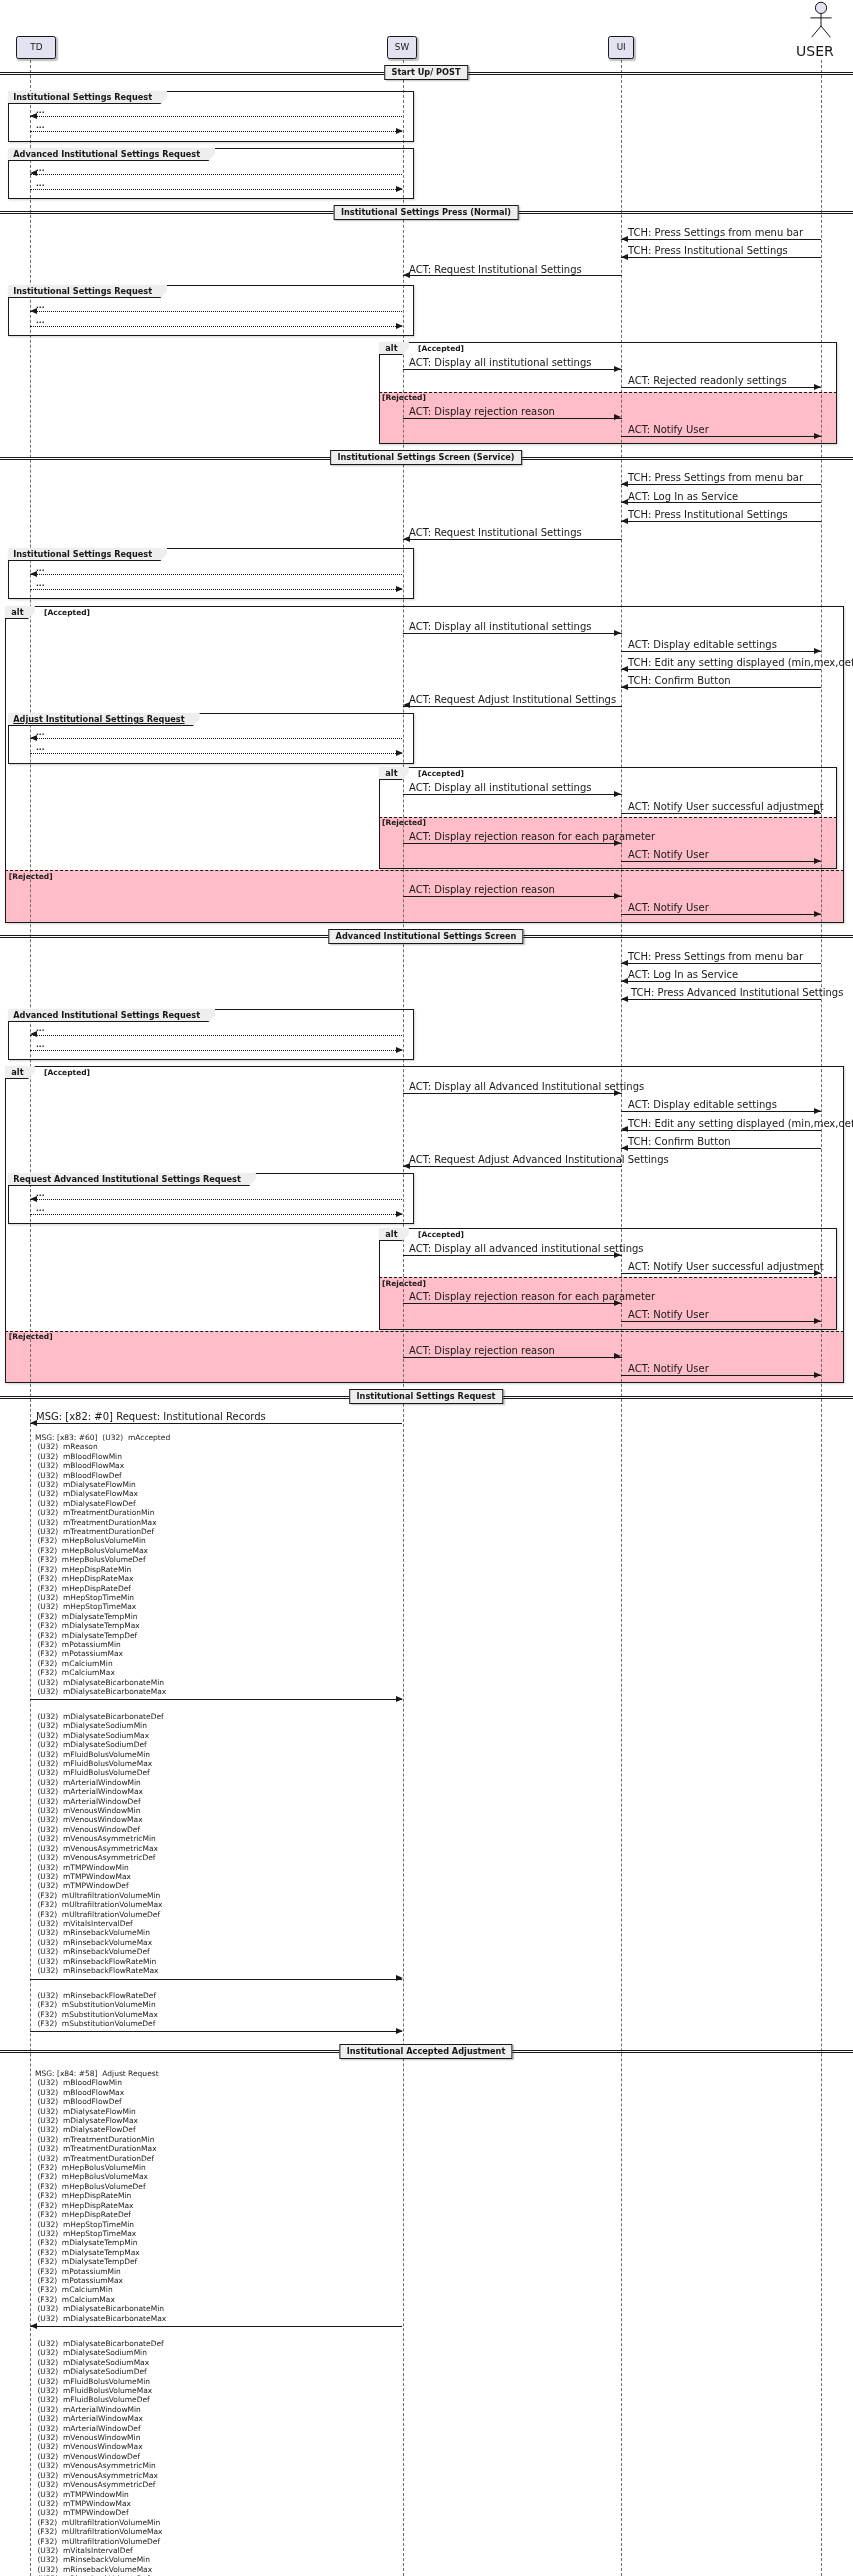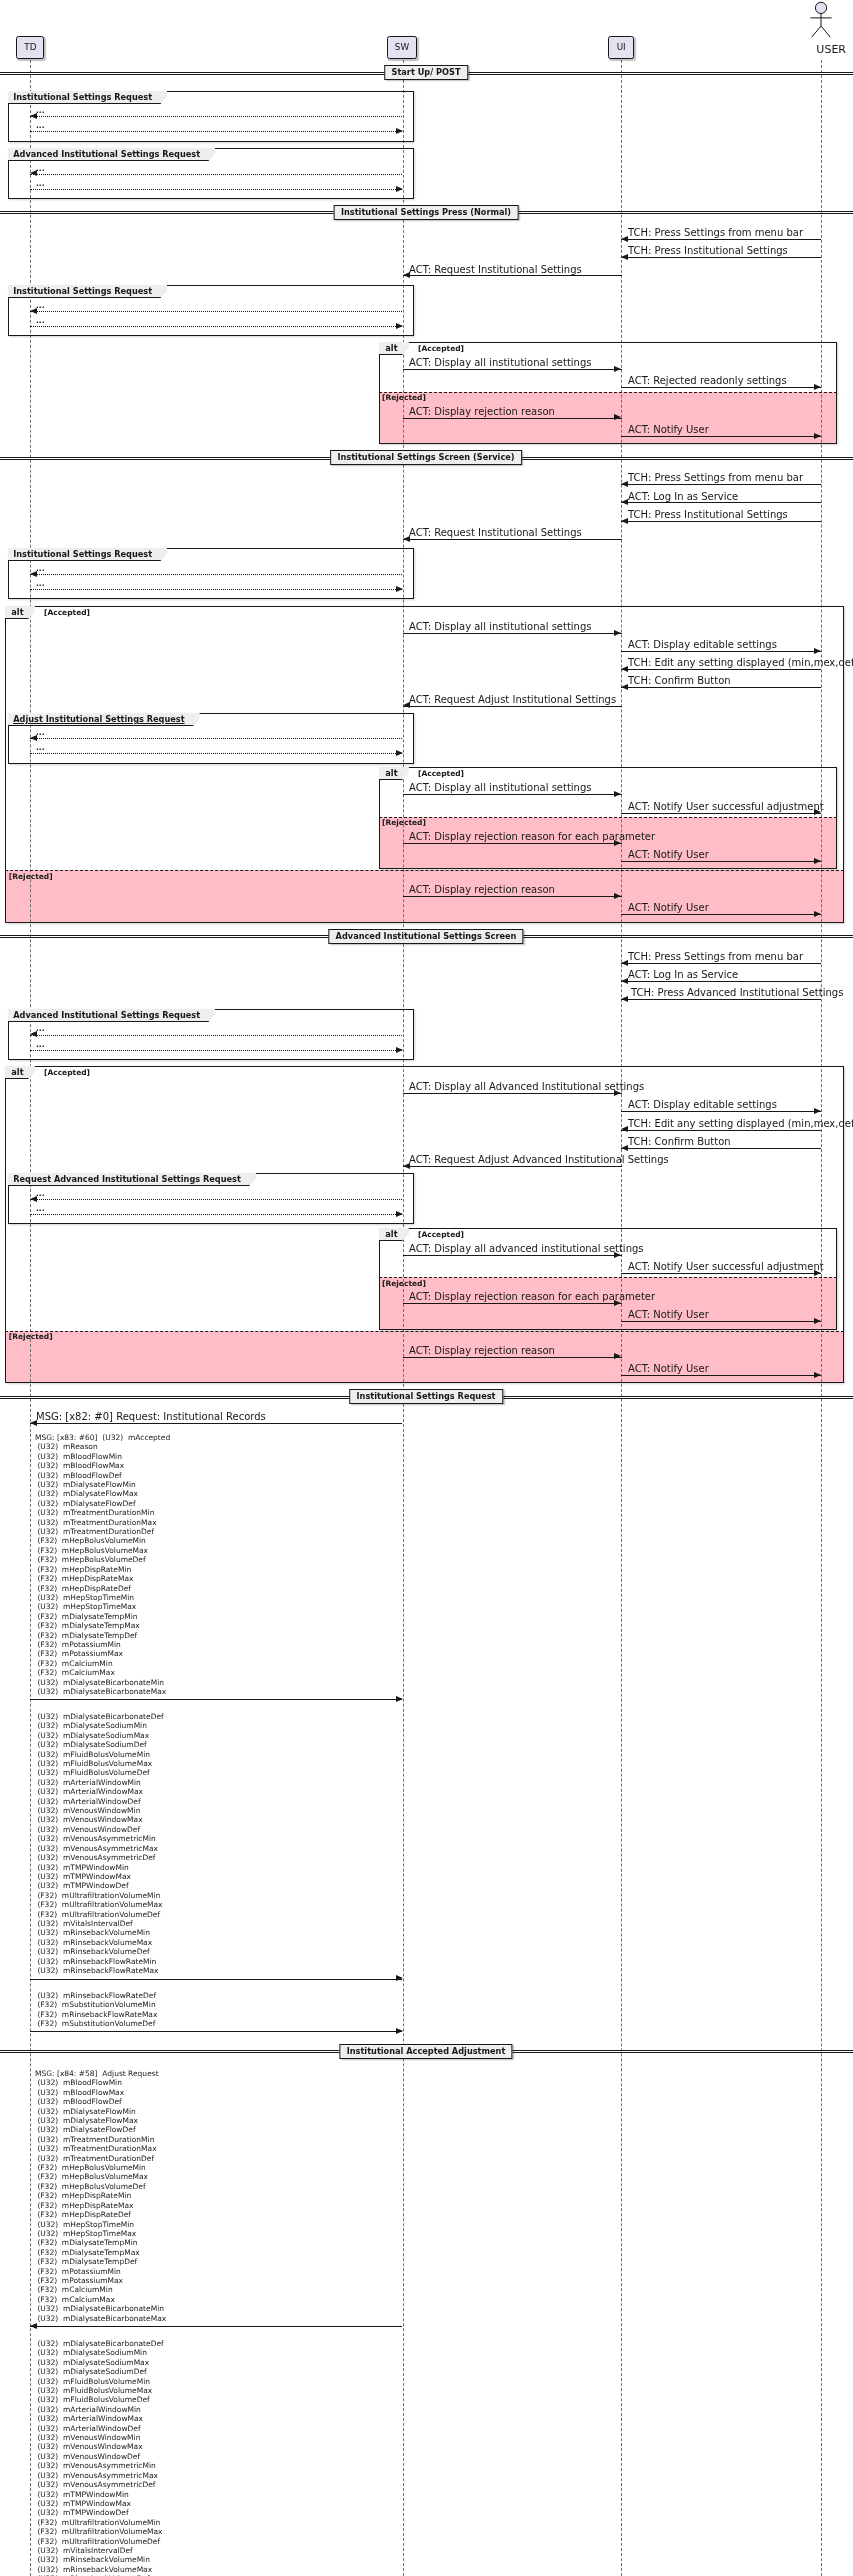"TD" div.pbox { width: 28px -> 40px }
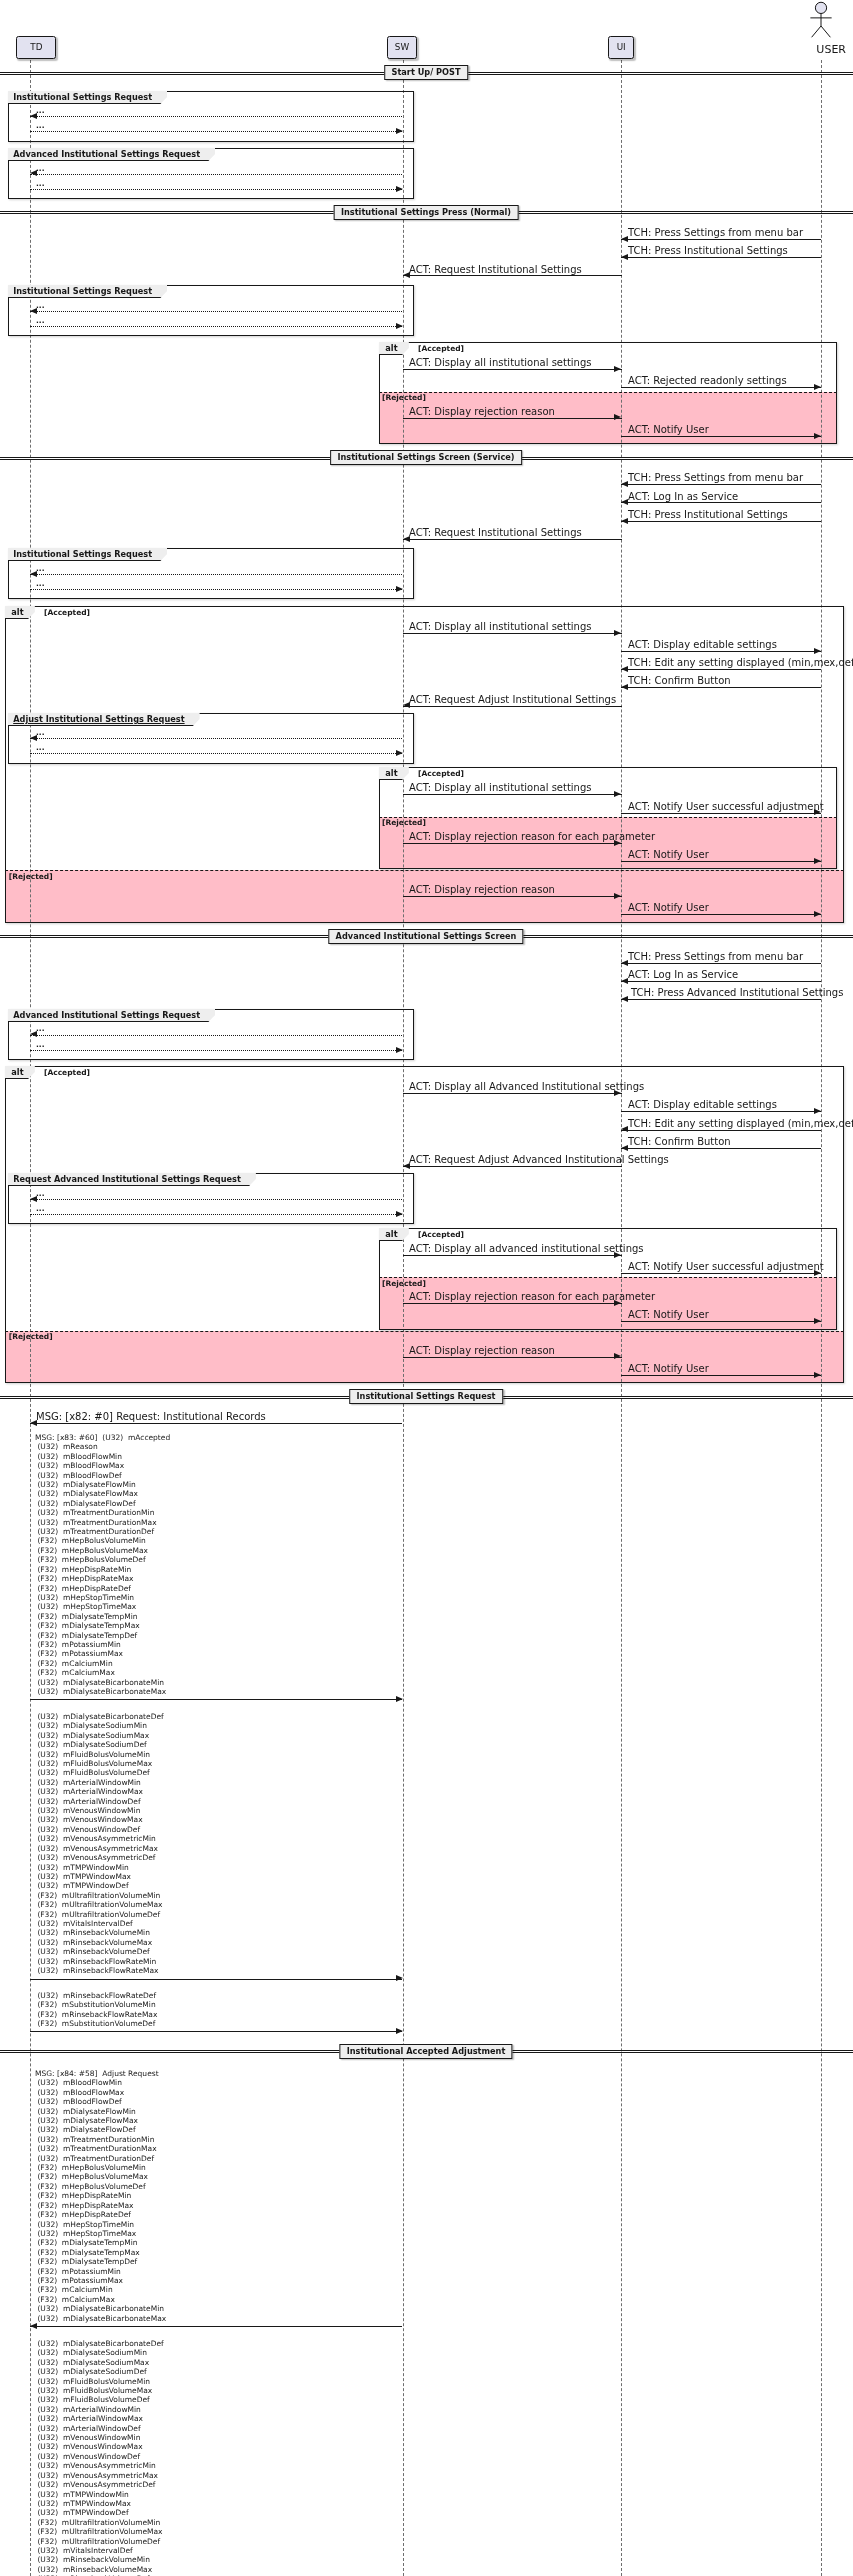"USER" .userlabel { font-size: 11px -> 14px; text-align: right -> left }
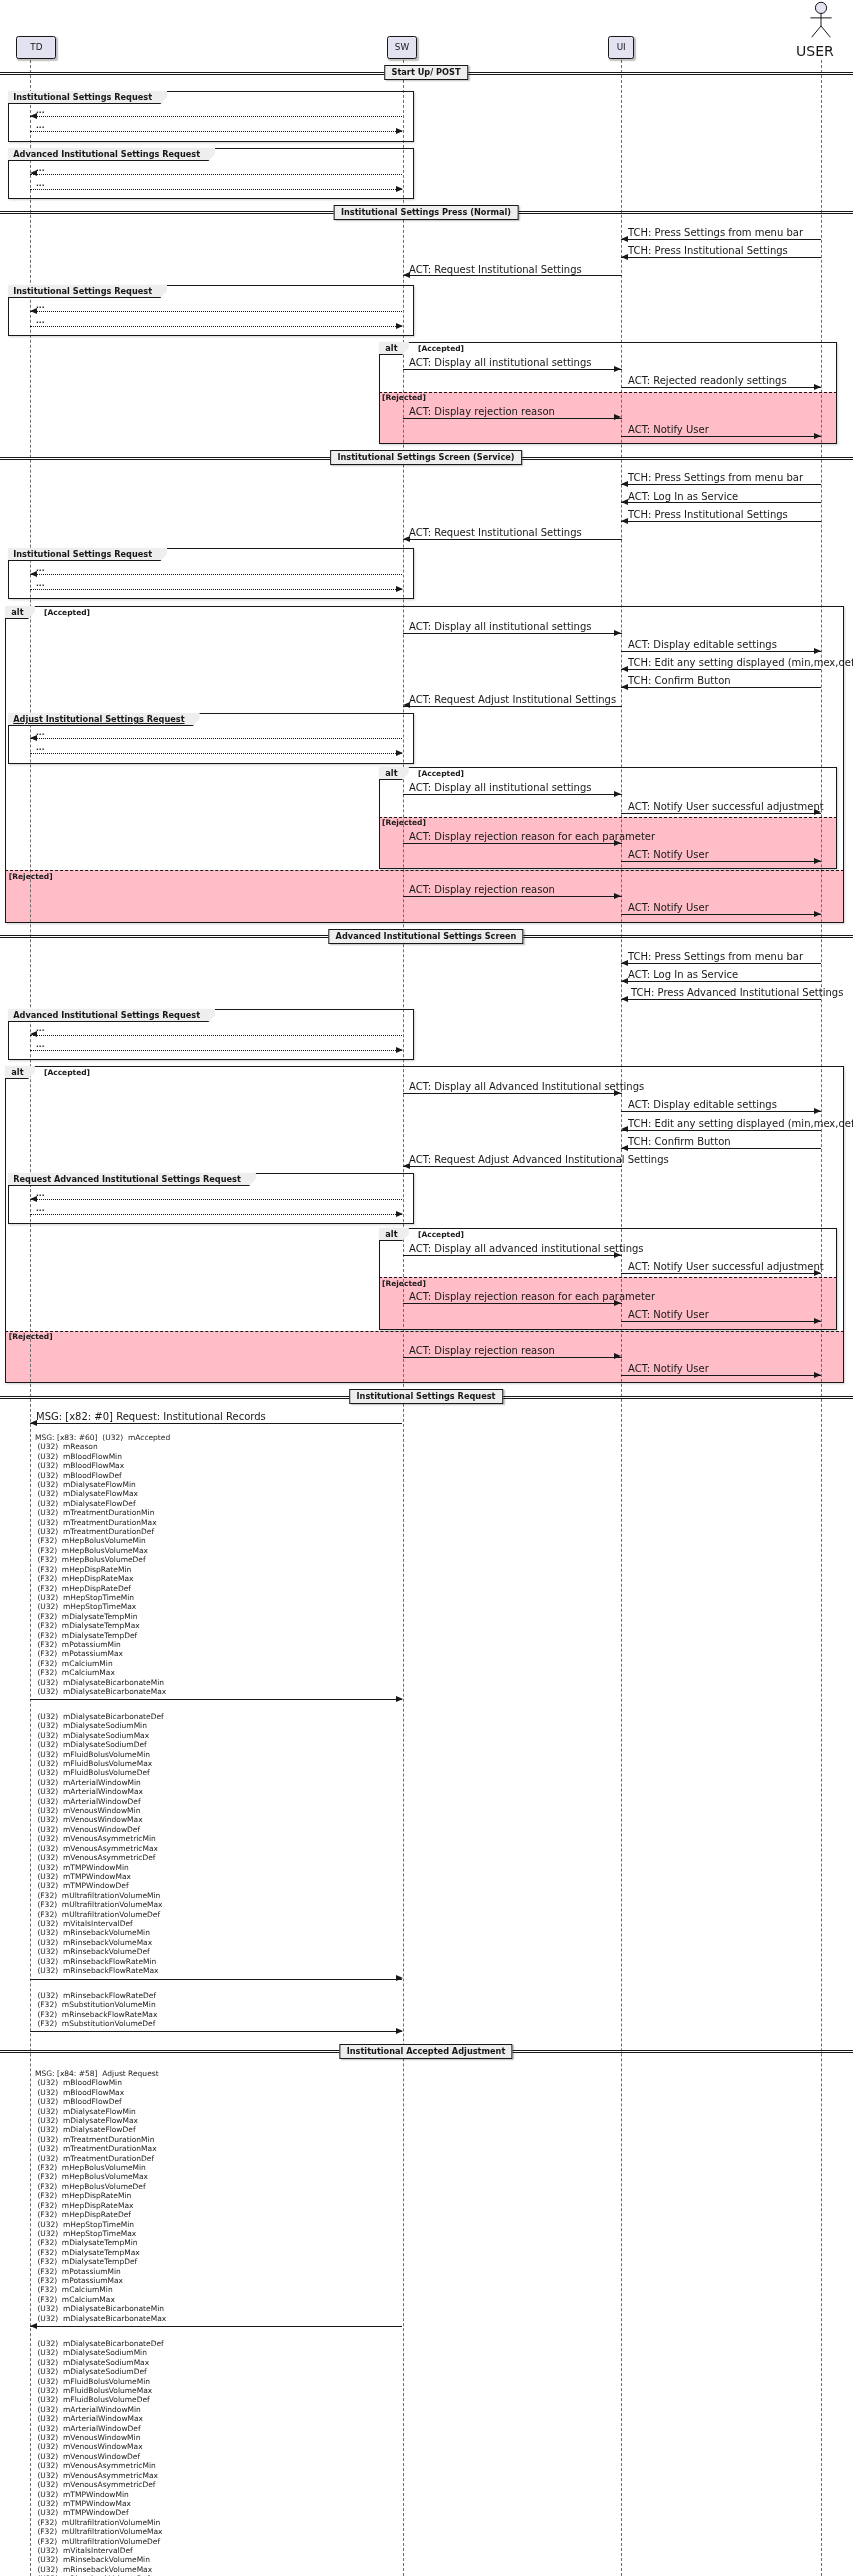"(U32) mRinsebackFlowRateDef" div.tblock { text: mRinsebackFlowRateMax -> mSubstitutionVolumeMax }
